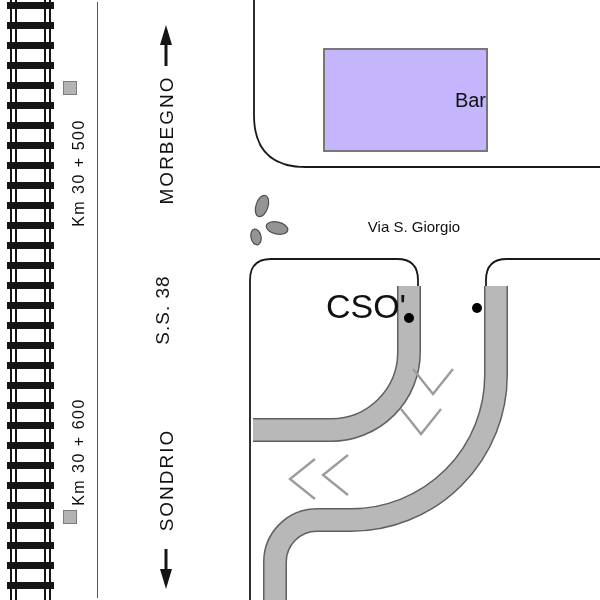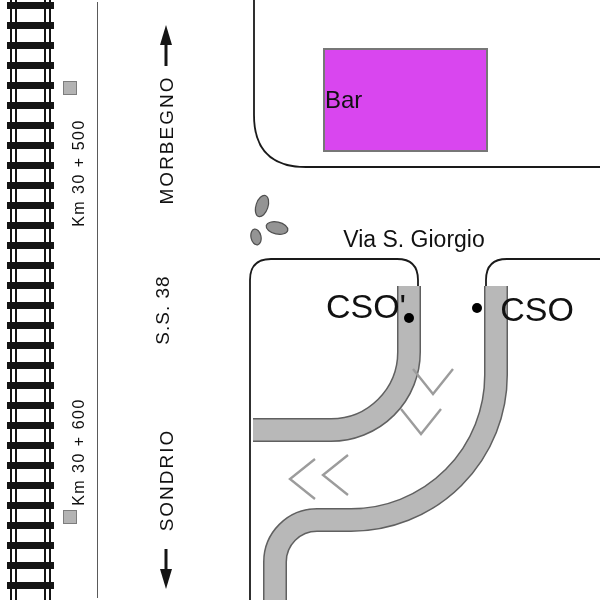"Bar" .bar { background: #d946ef -> #c4b5fd; font-size: 24px -> 20px; justify-content: flex-start -> flex-end }
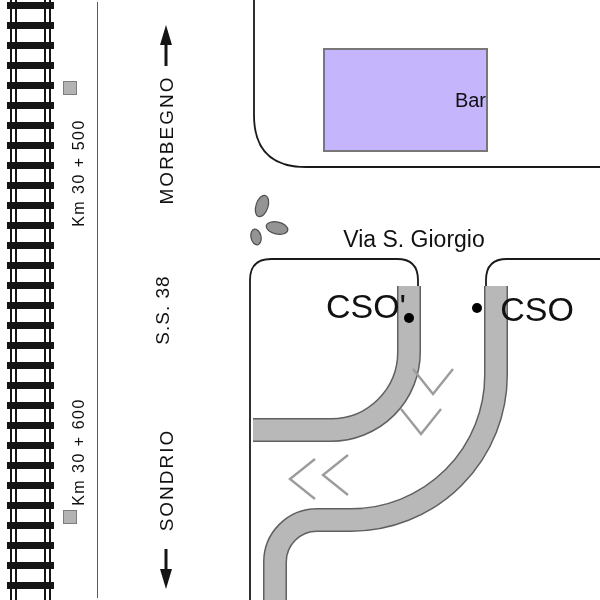"Via S. Giorgio" .street-label { font-size: 23px -> 15px; top: 239px -> 226px }
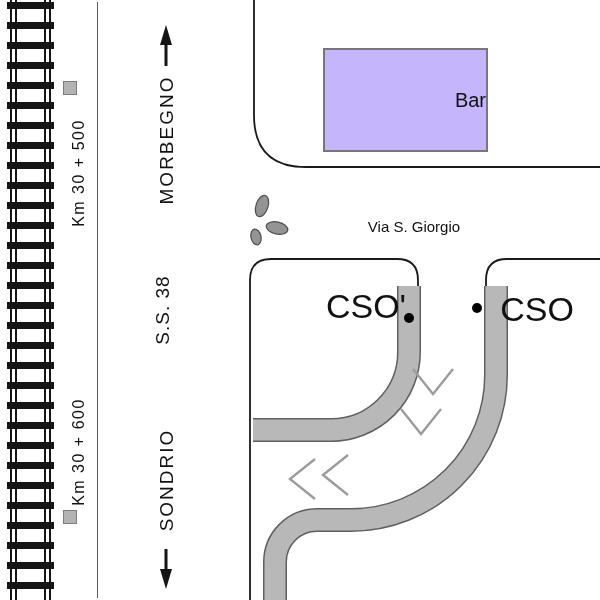"CSO" div.hlabel { html: <div>CSO</div> -> none }
